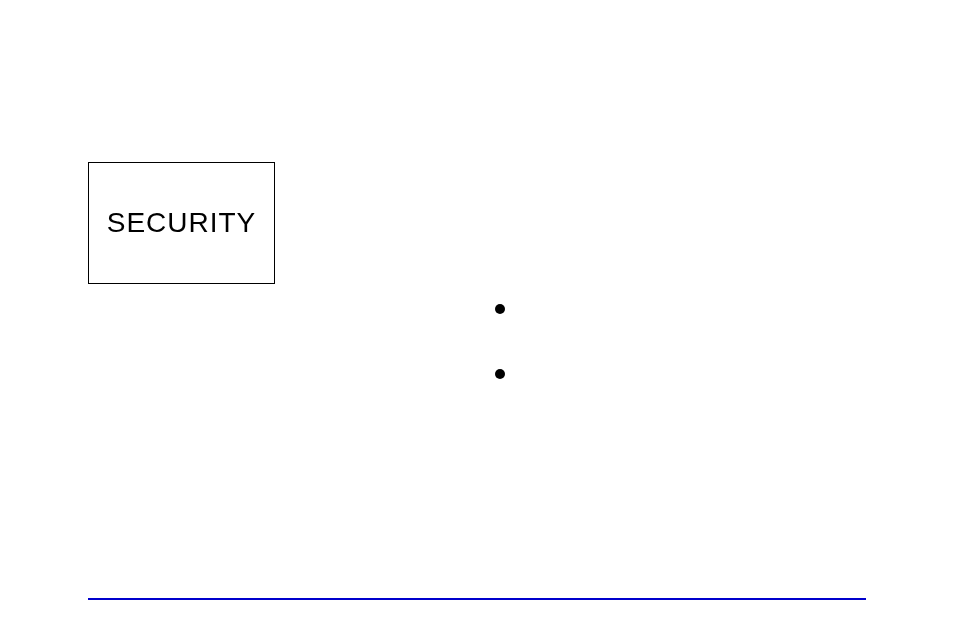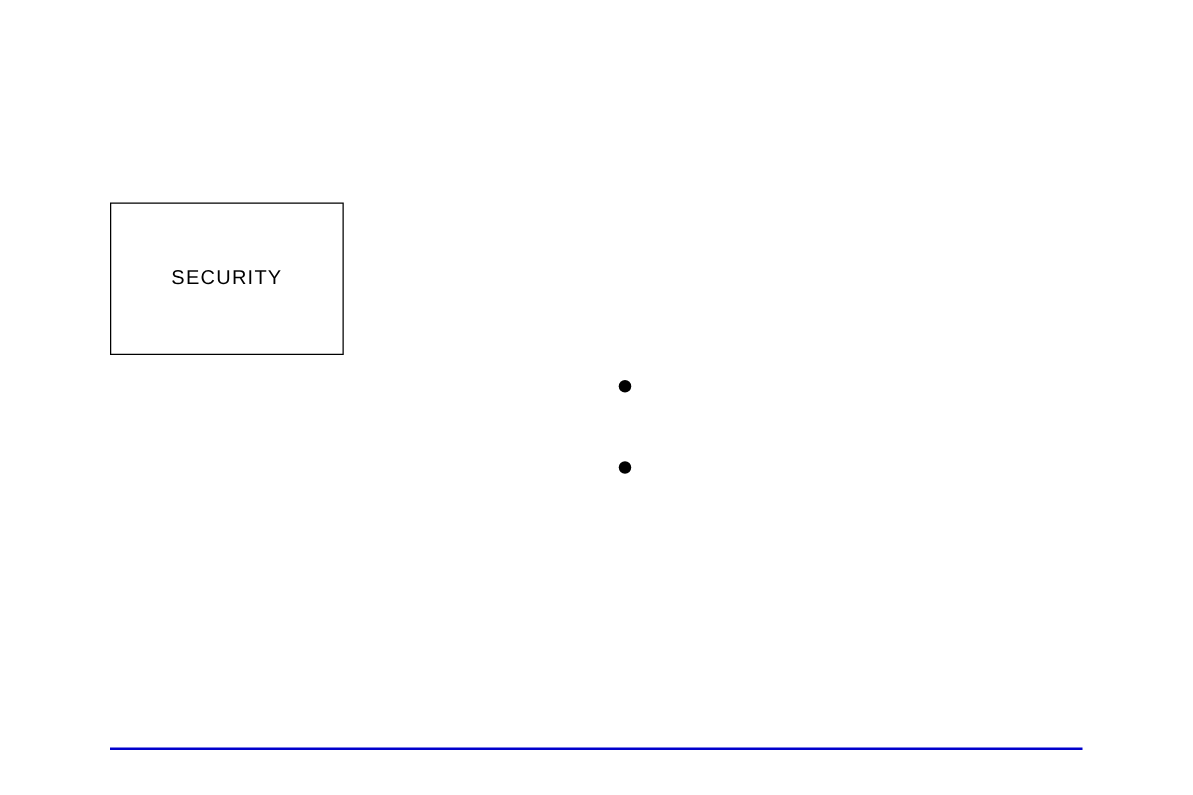"SECURITY" .security-label { font-size: 16px -> 28px }
